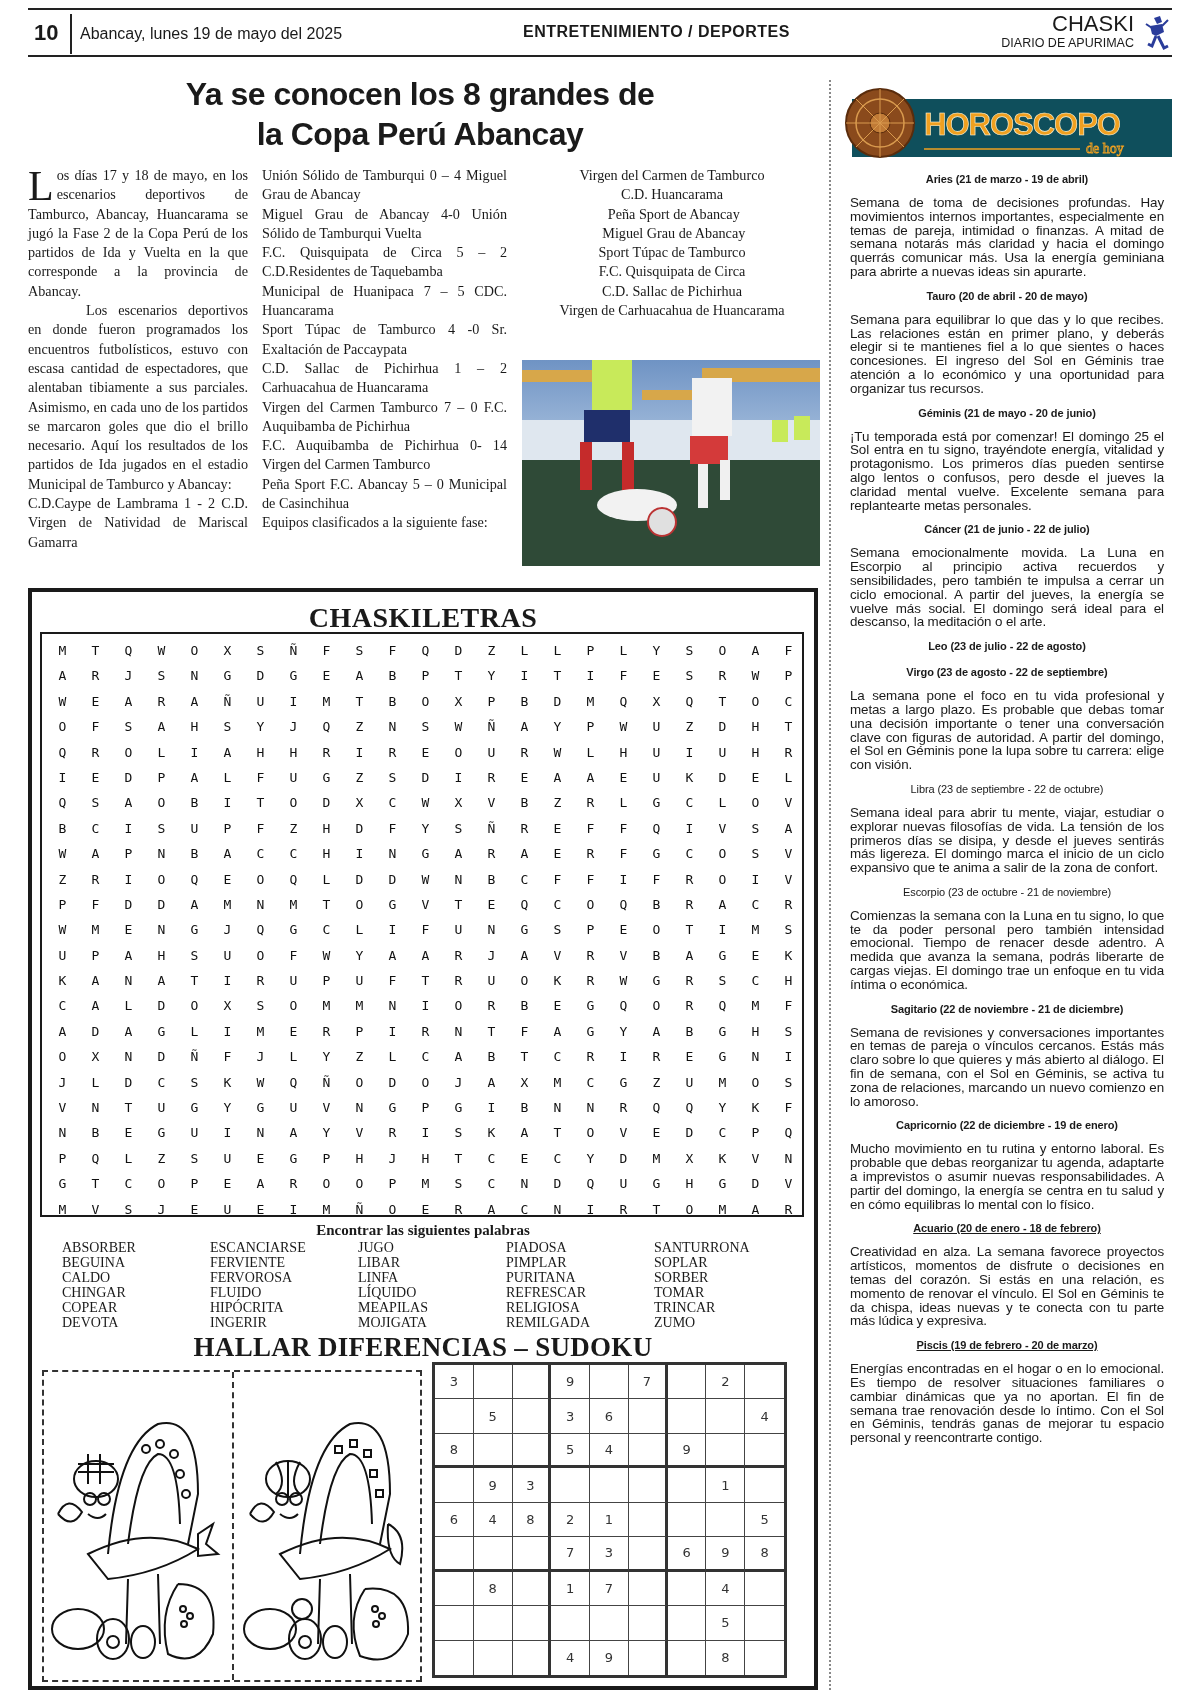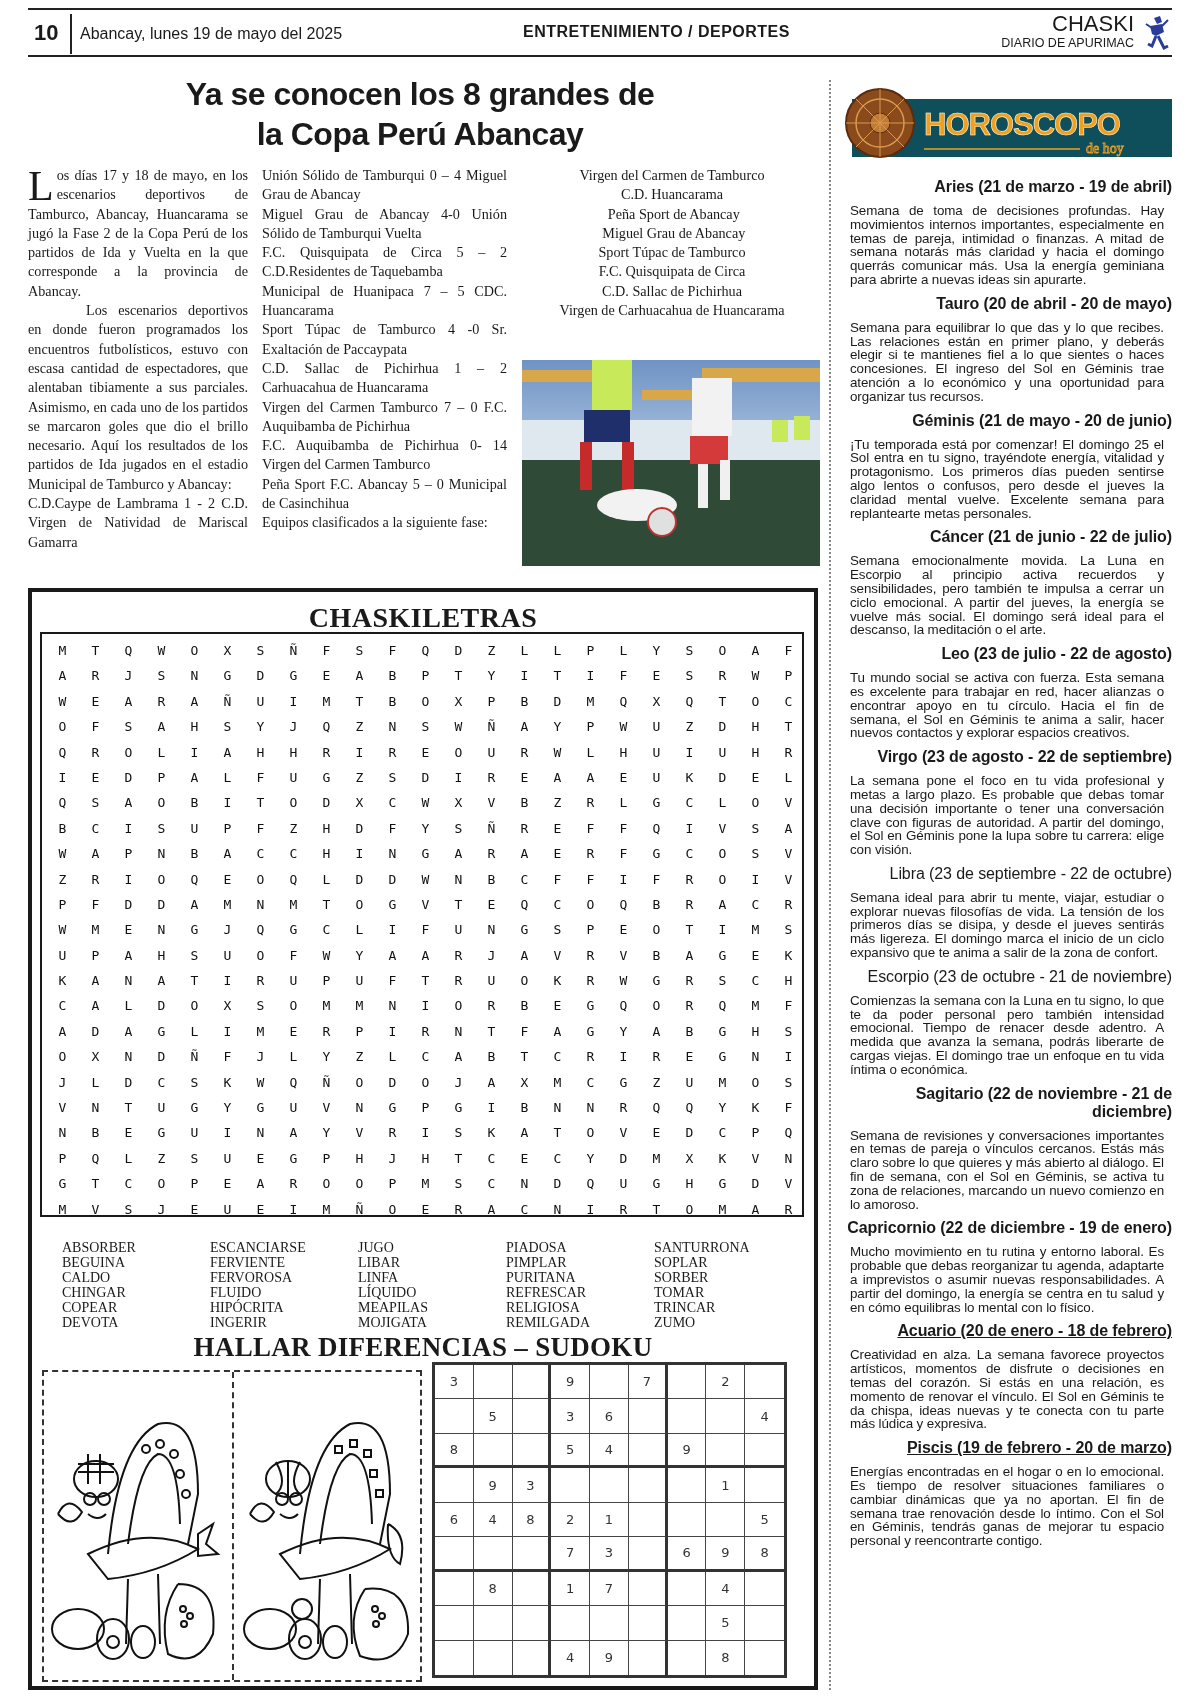"Aries (21 de marzo -" .horo .sign { font-size: 16px -> 11px; margin-top: 8px -> none; text-align: right -> center }
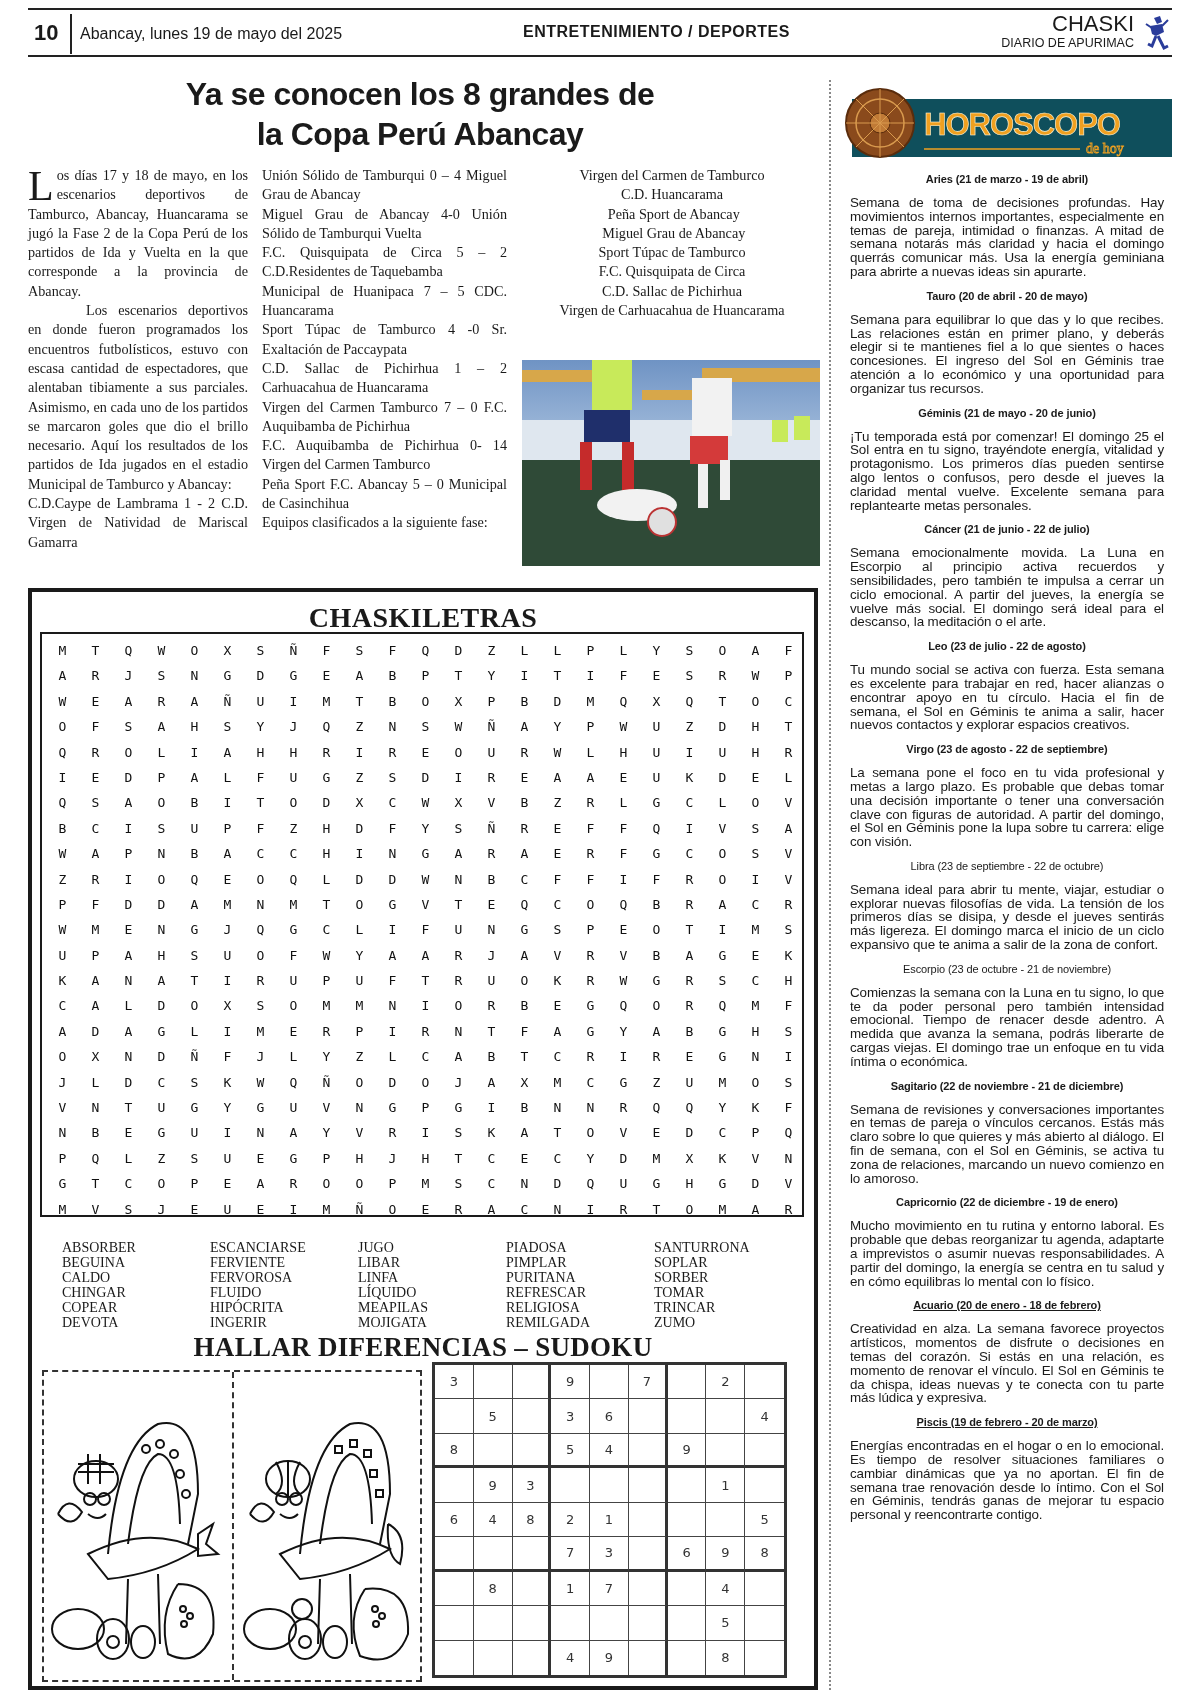"Tu mundo social se activa" p.txt { html: <p>Tu mundo social se activa con fuerza. Esta semana es excelente para trabajar en red, hacer alianzas o encontrar apoyo en tu círculo. Hacia el fin de semana, el Sol en Géminis te anima a salir, hacer nuevos contactos y explorar espacios creativos.</p> -> none }
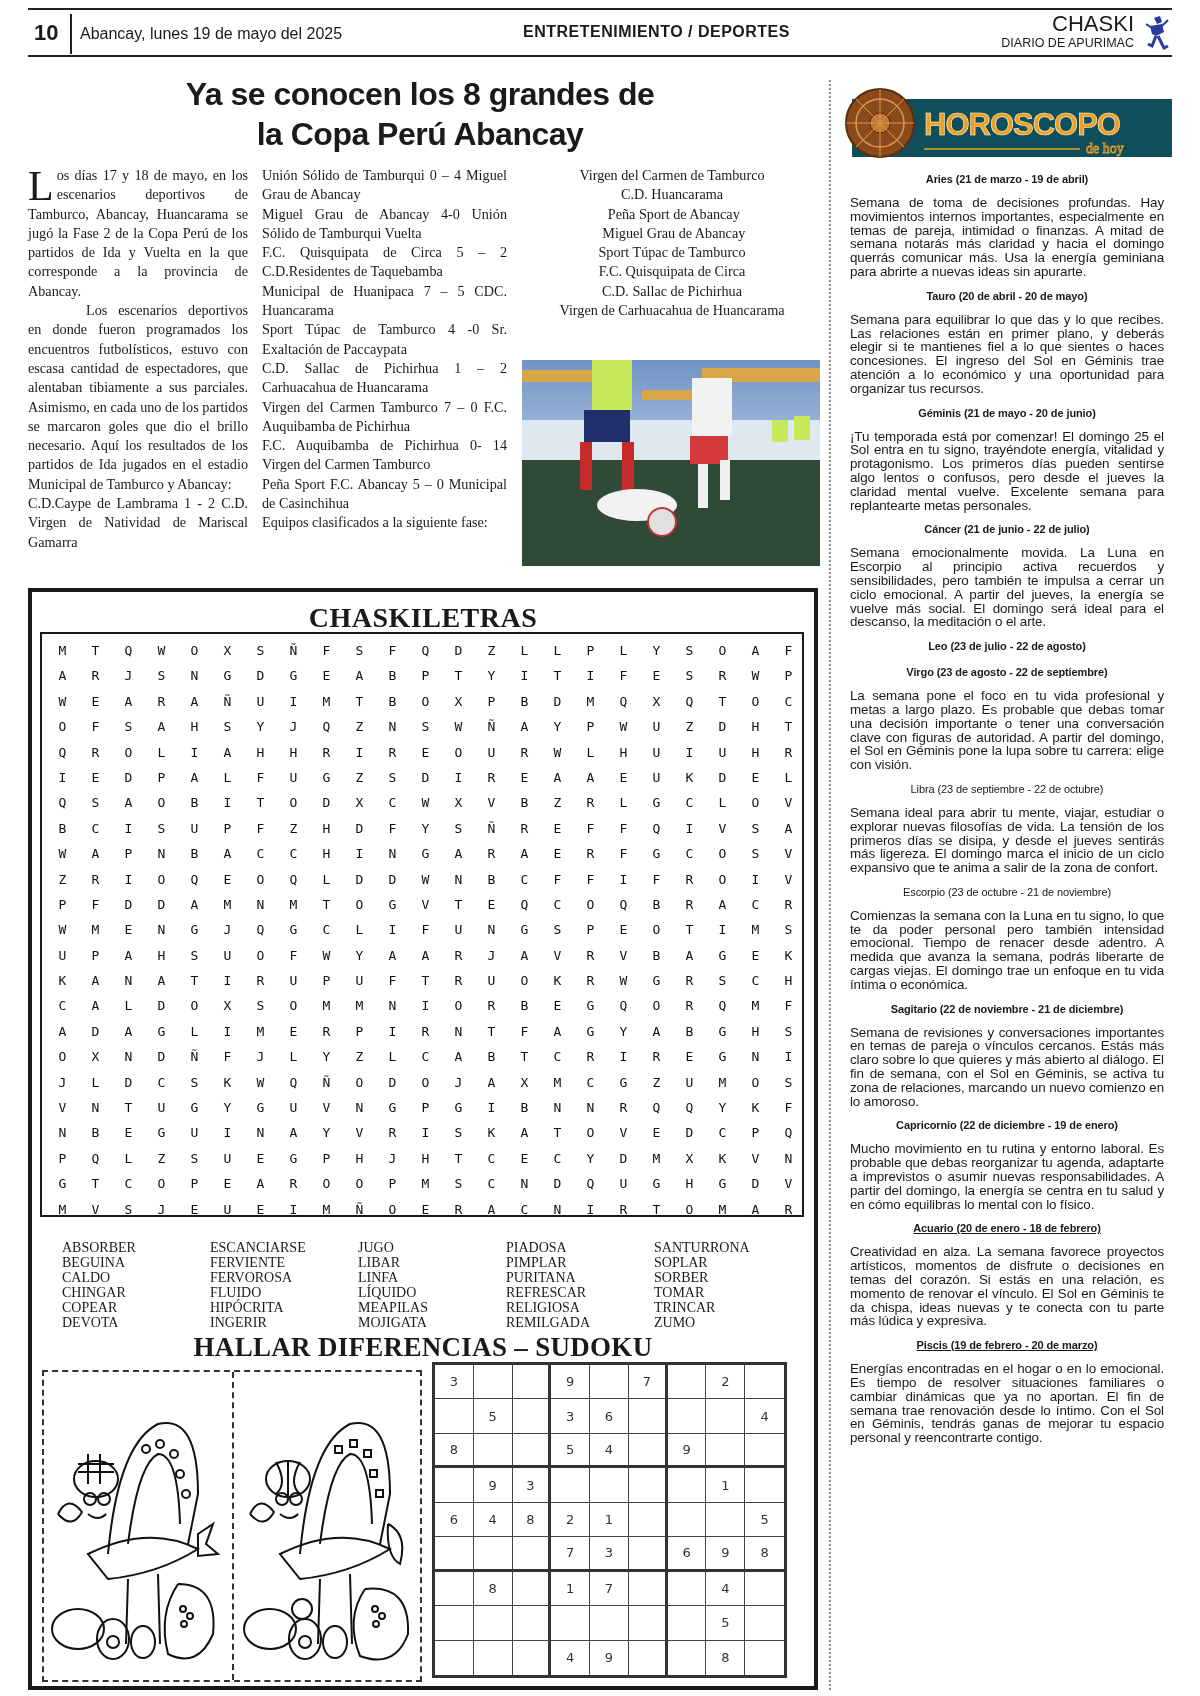"Encontrar las siguientes palabras" div.find-title { html: none -> <div>Encontrar las siguientes palabras</div> }
